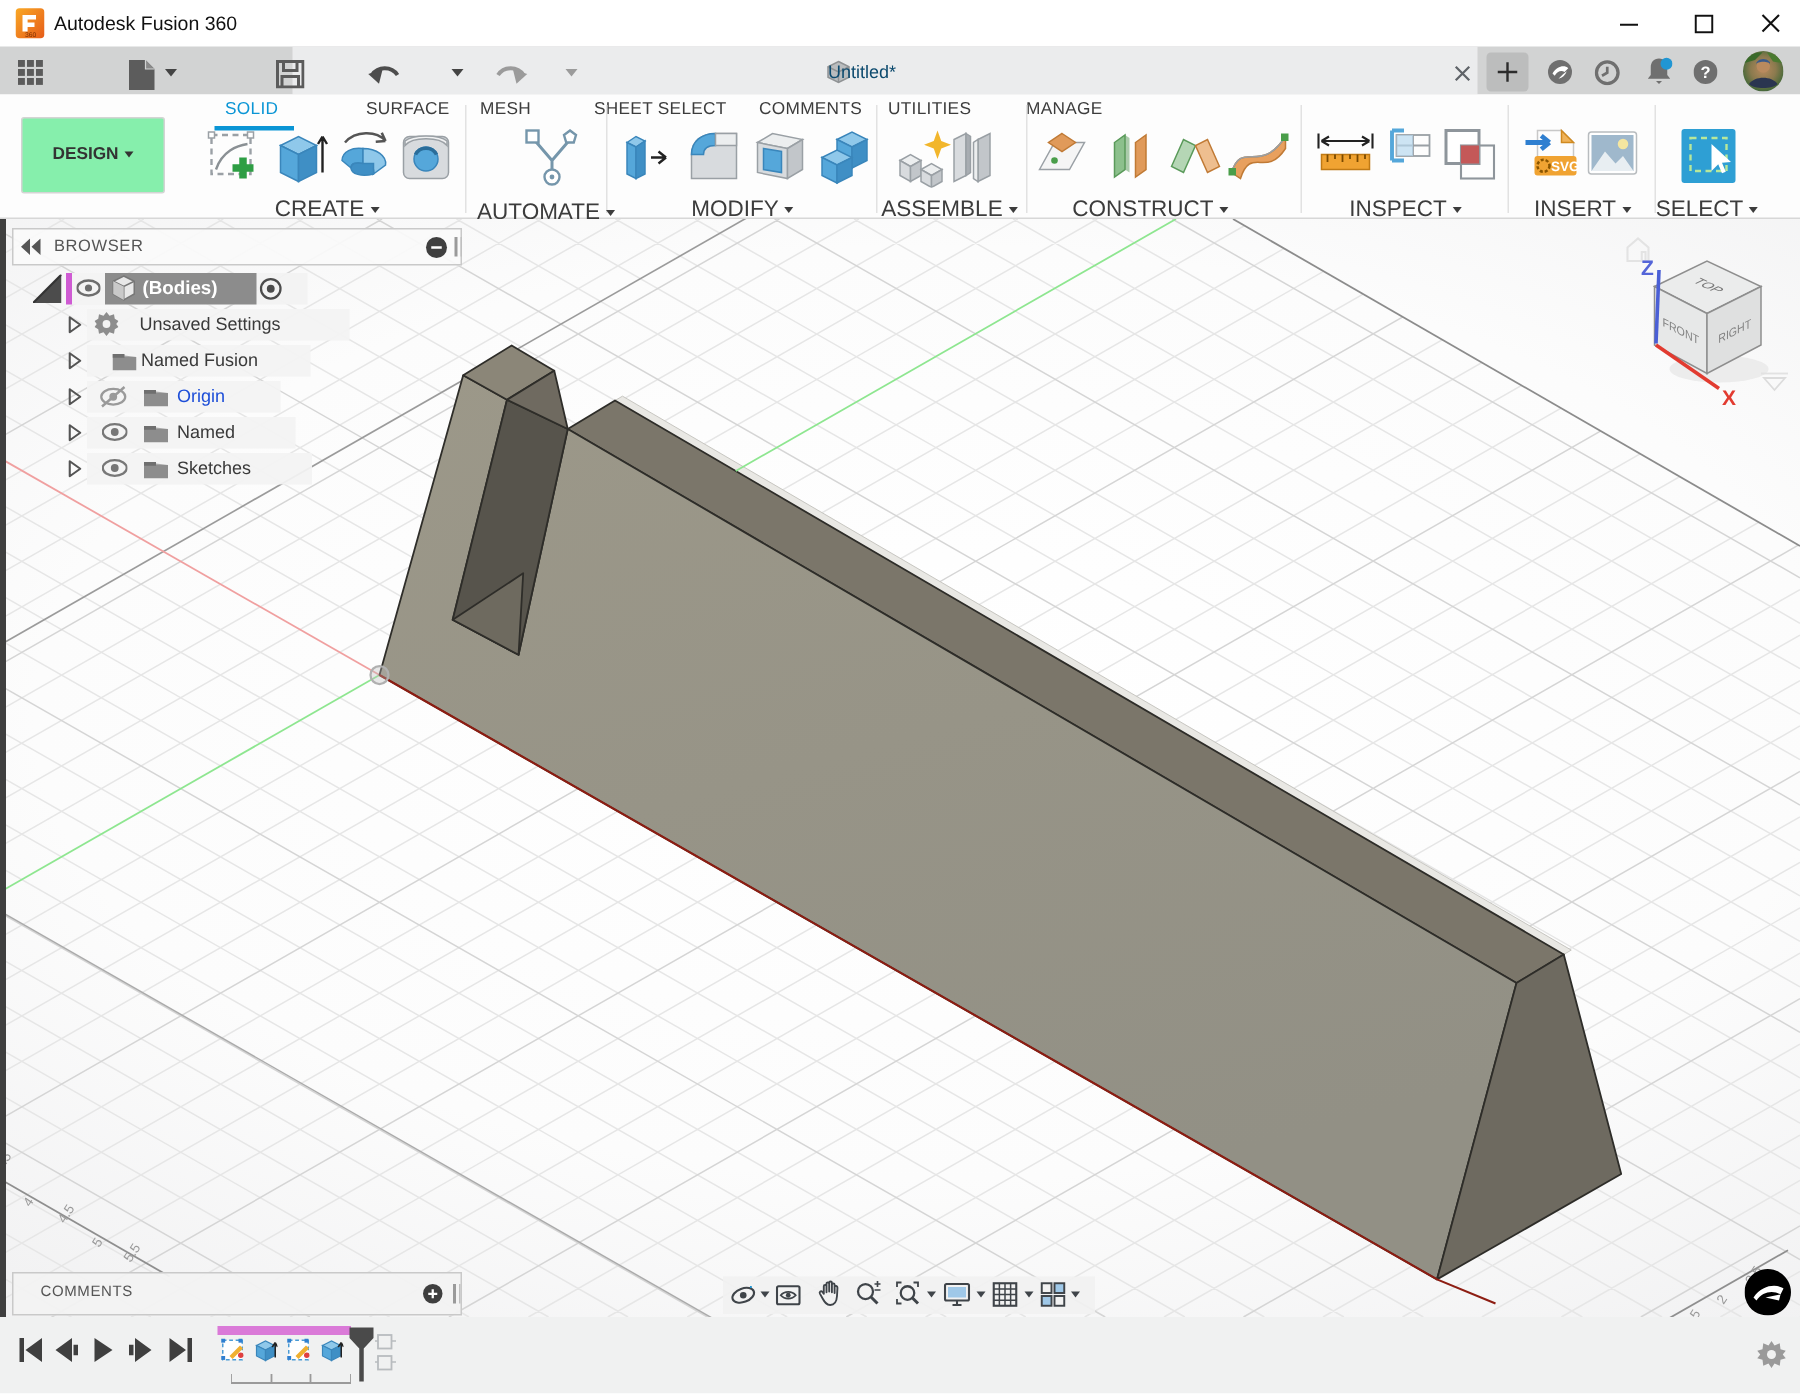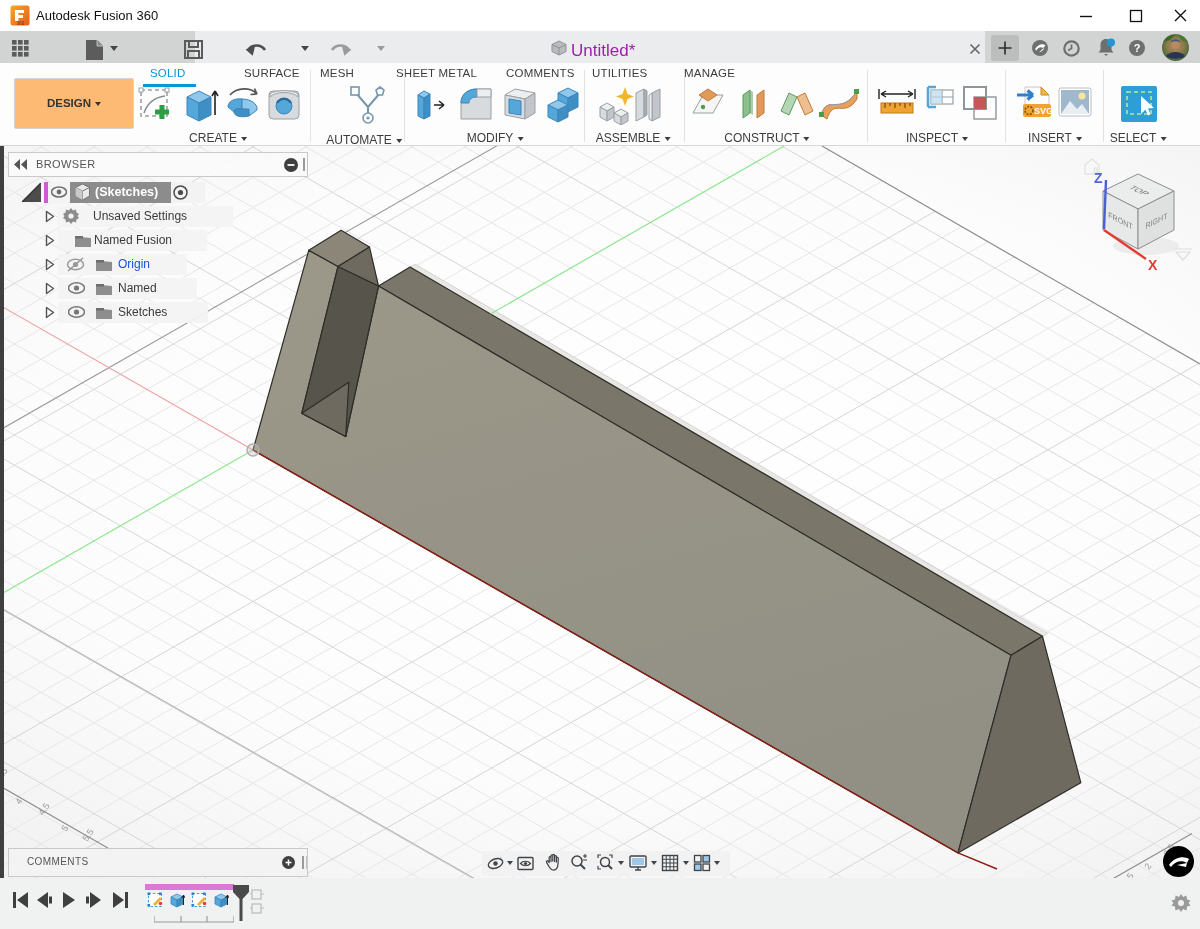"Untitled*" div.abs { color: #a21caf -> #0c4a6e; font-size: 17px -> 12px; left: 571px -> 552px }
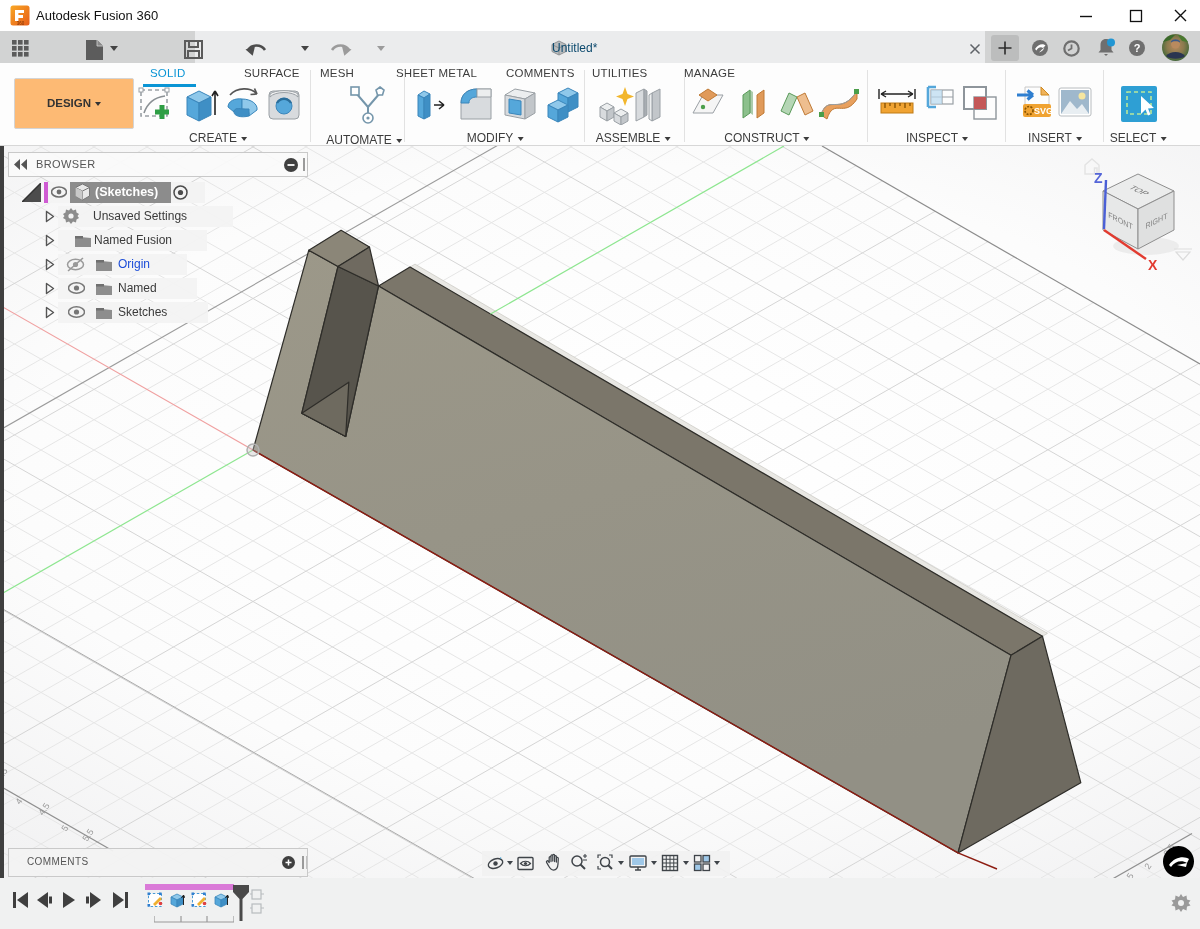"SHEET METAL" div.rtab { text: METAL -> SELECT }
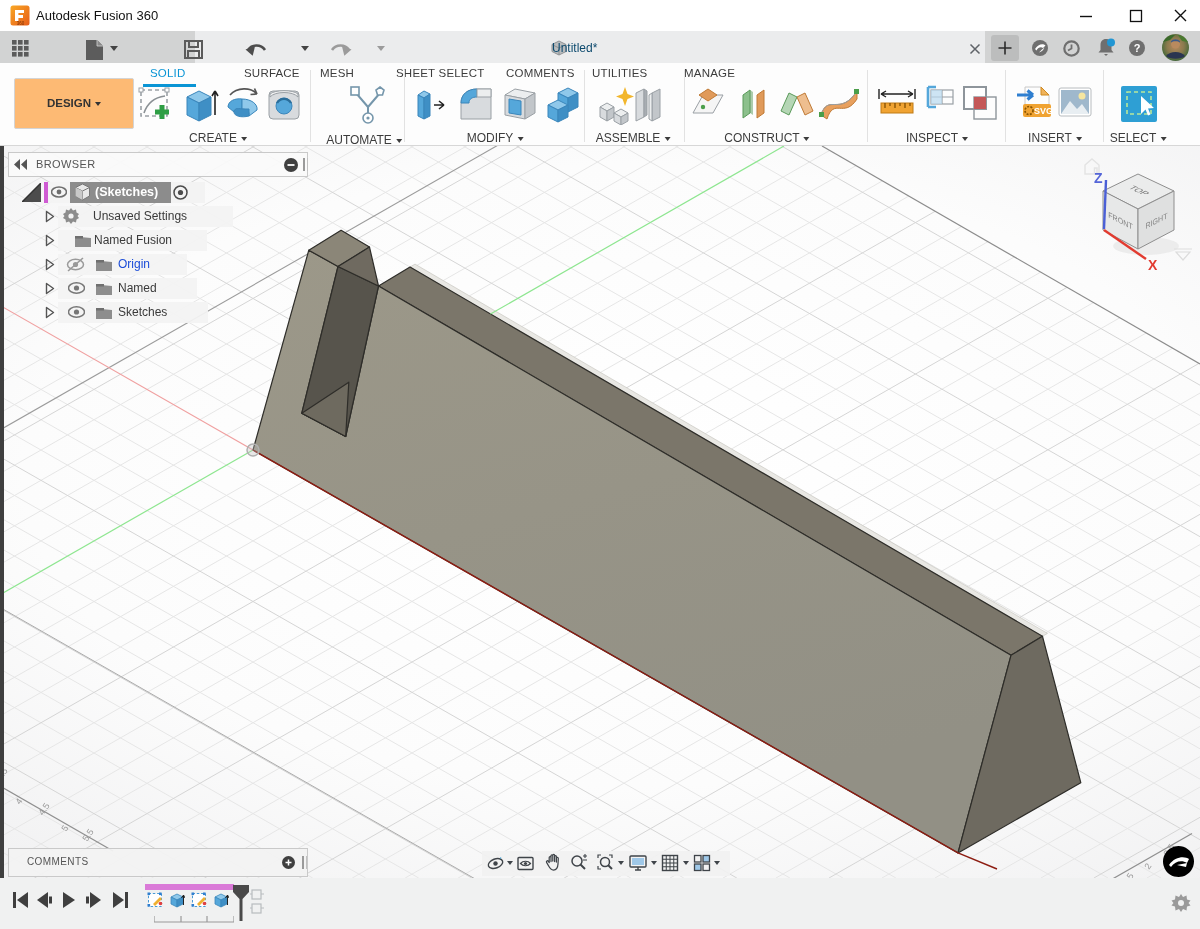"DESIGN" div.abs { background: #fdba74 -> #86efac; width: 120px -> 96px }
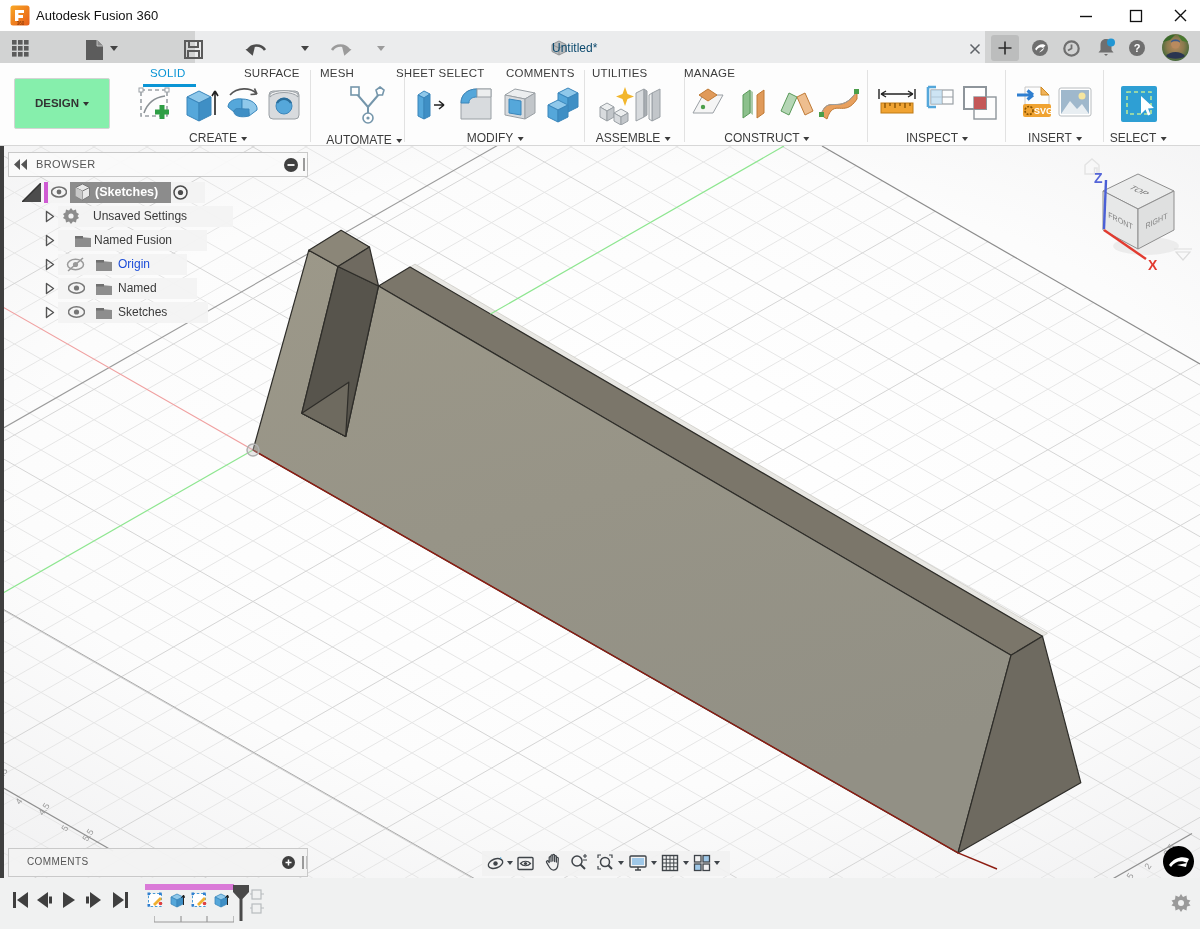"CREATE" .grouplabel { font-size: 12px -> 15px }
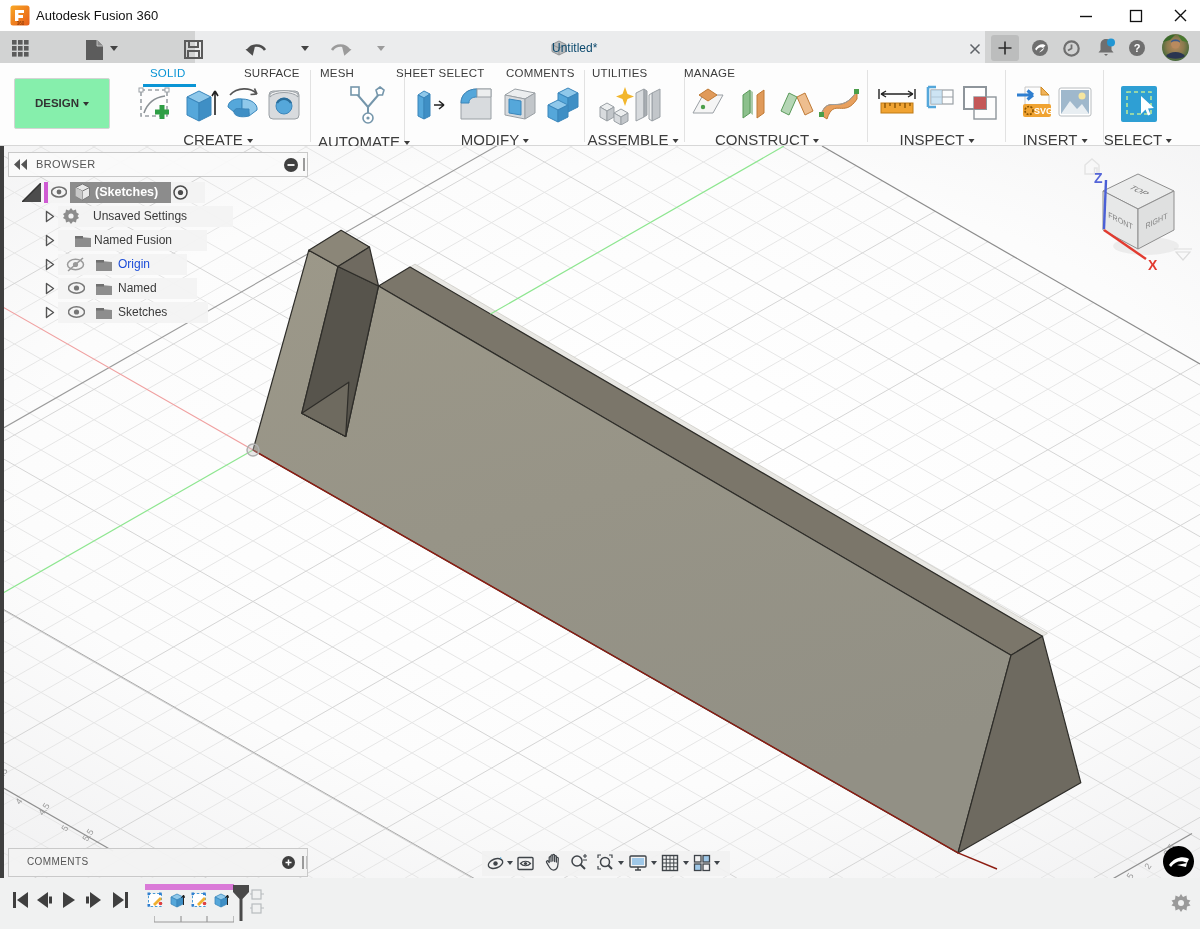"(Sketches)" div.abs { text: Sketches -> Bodies }
